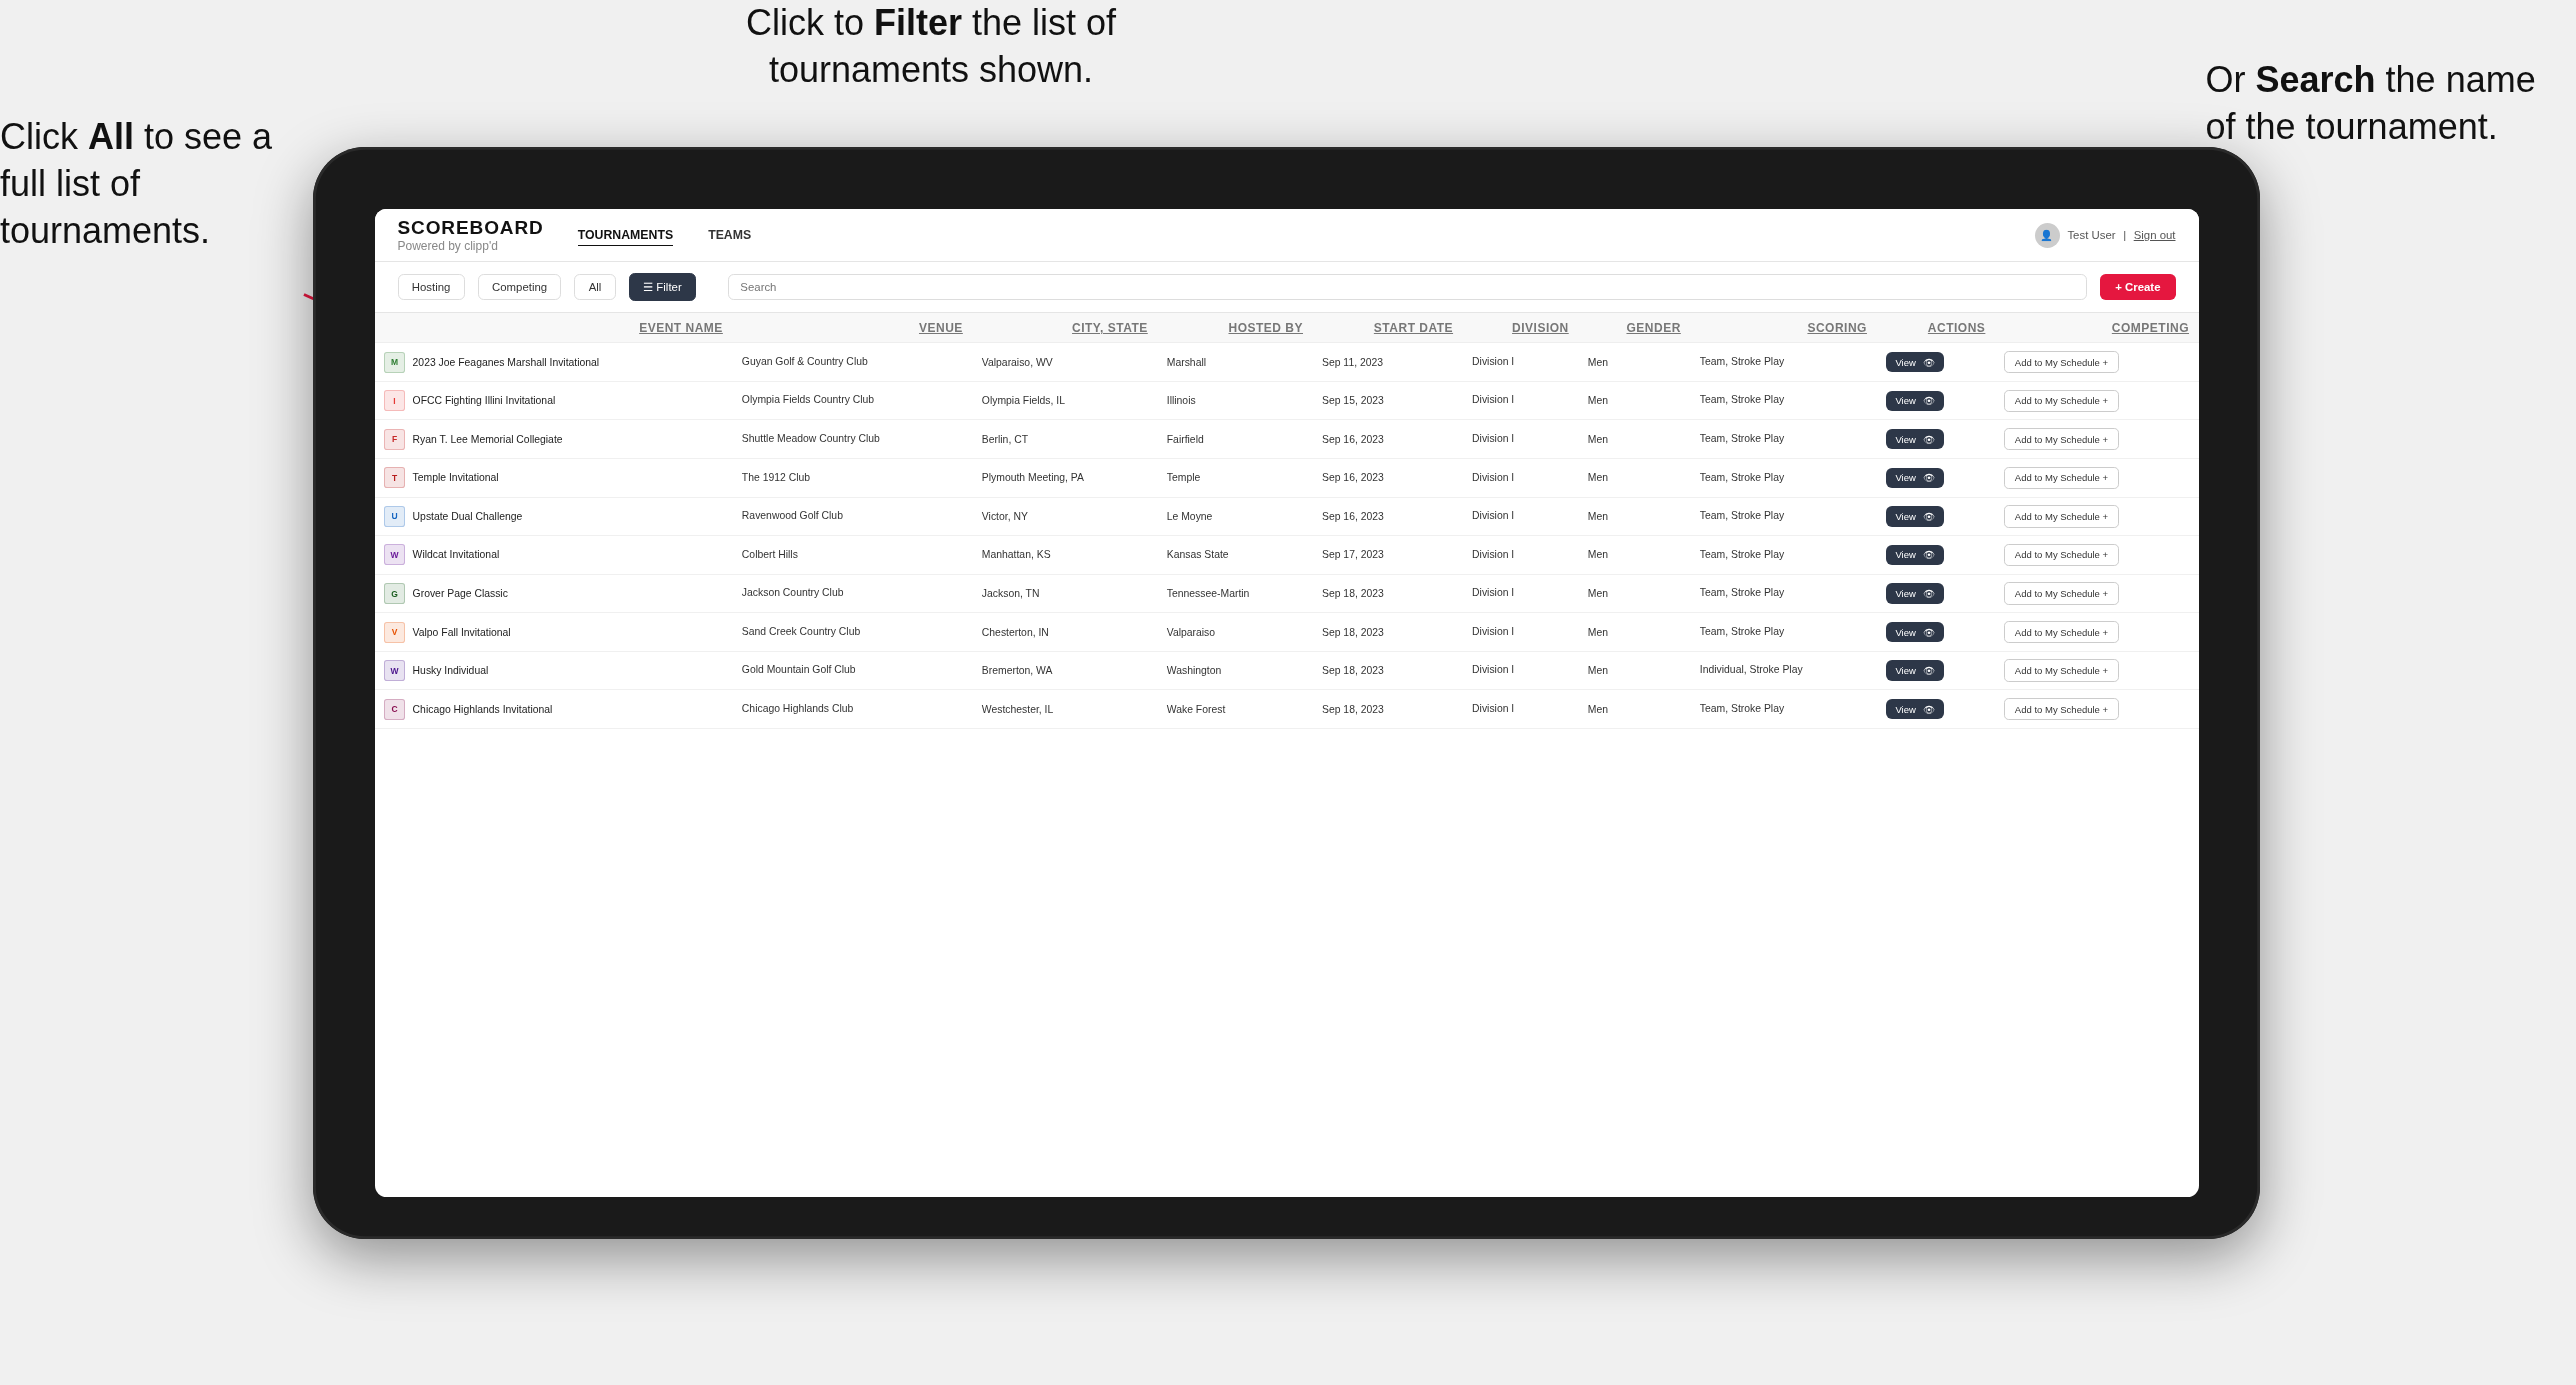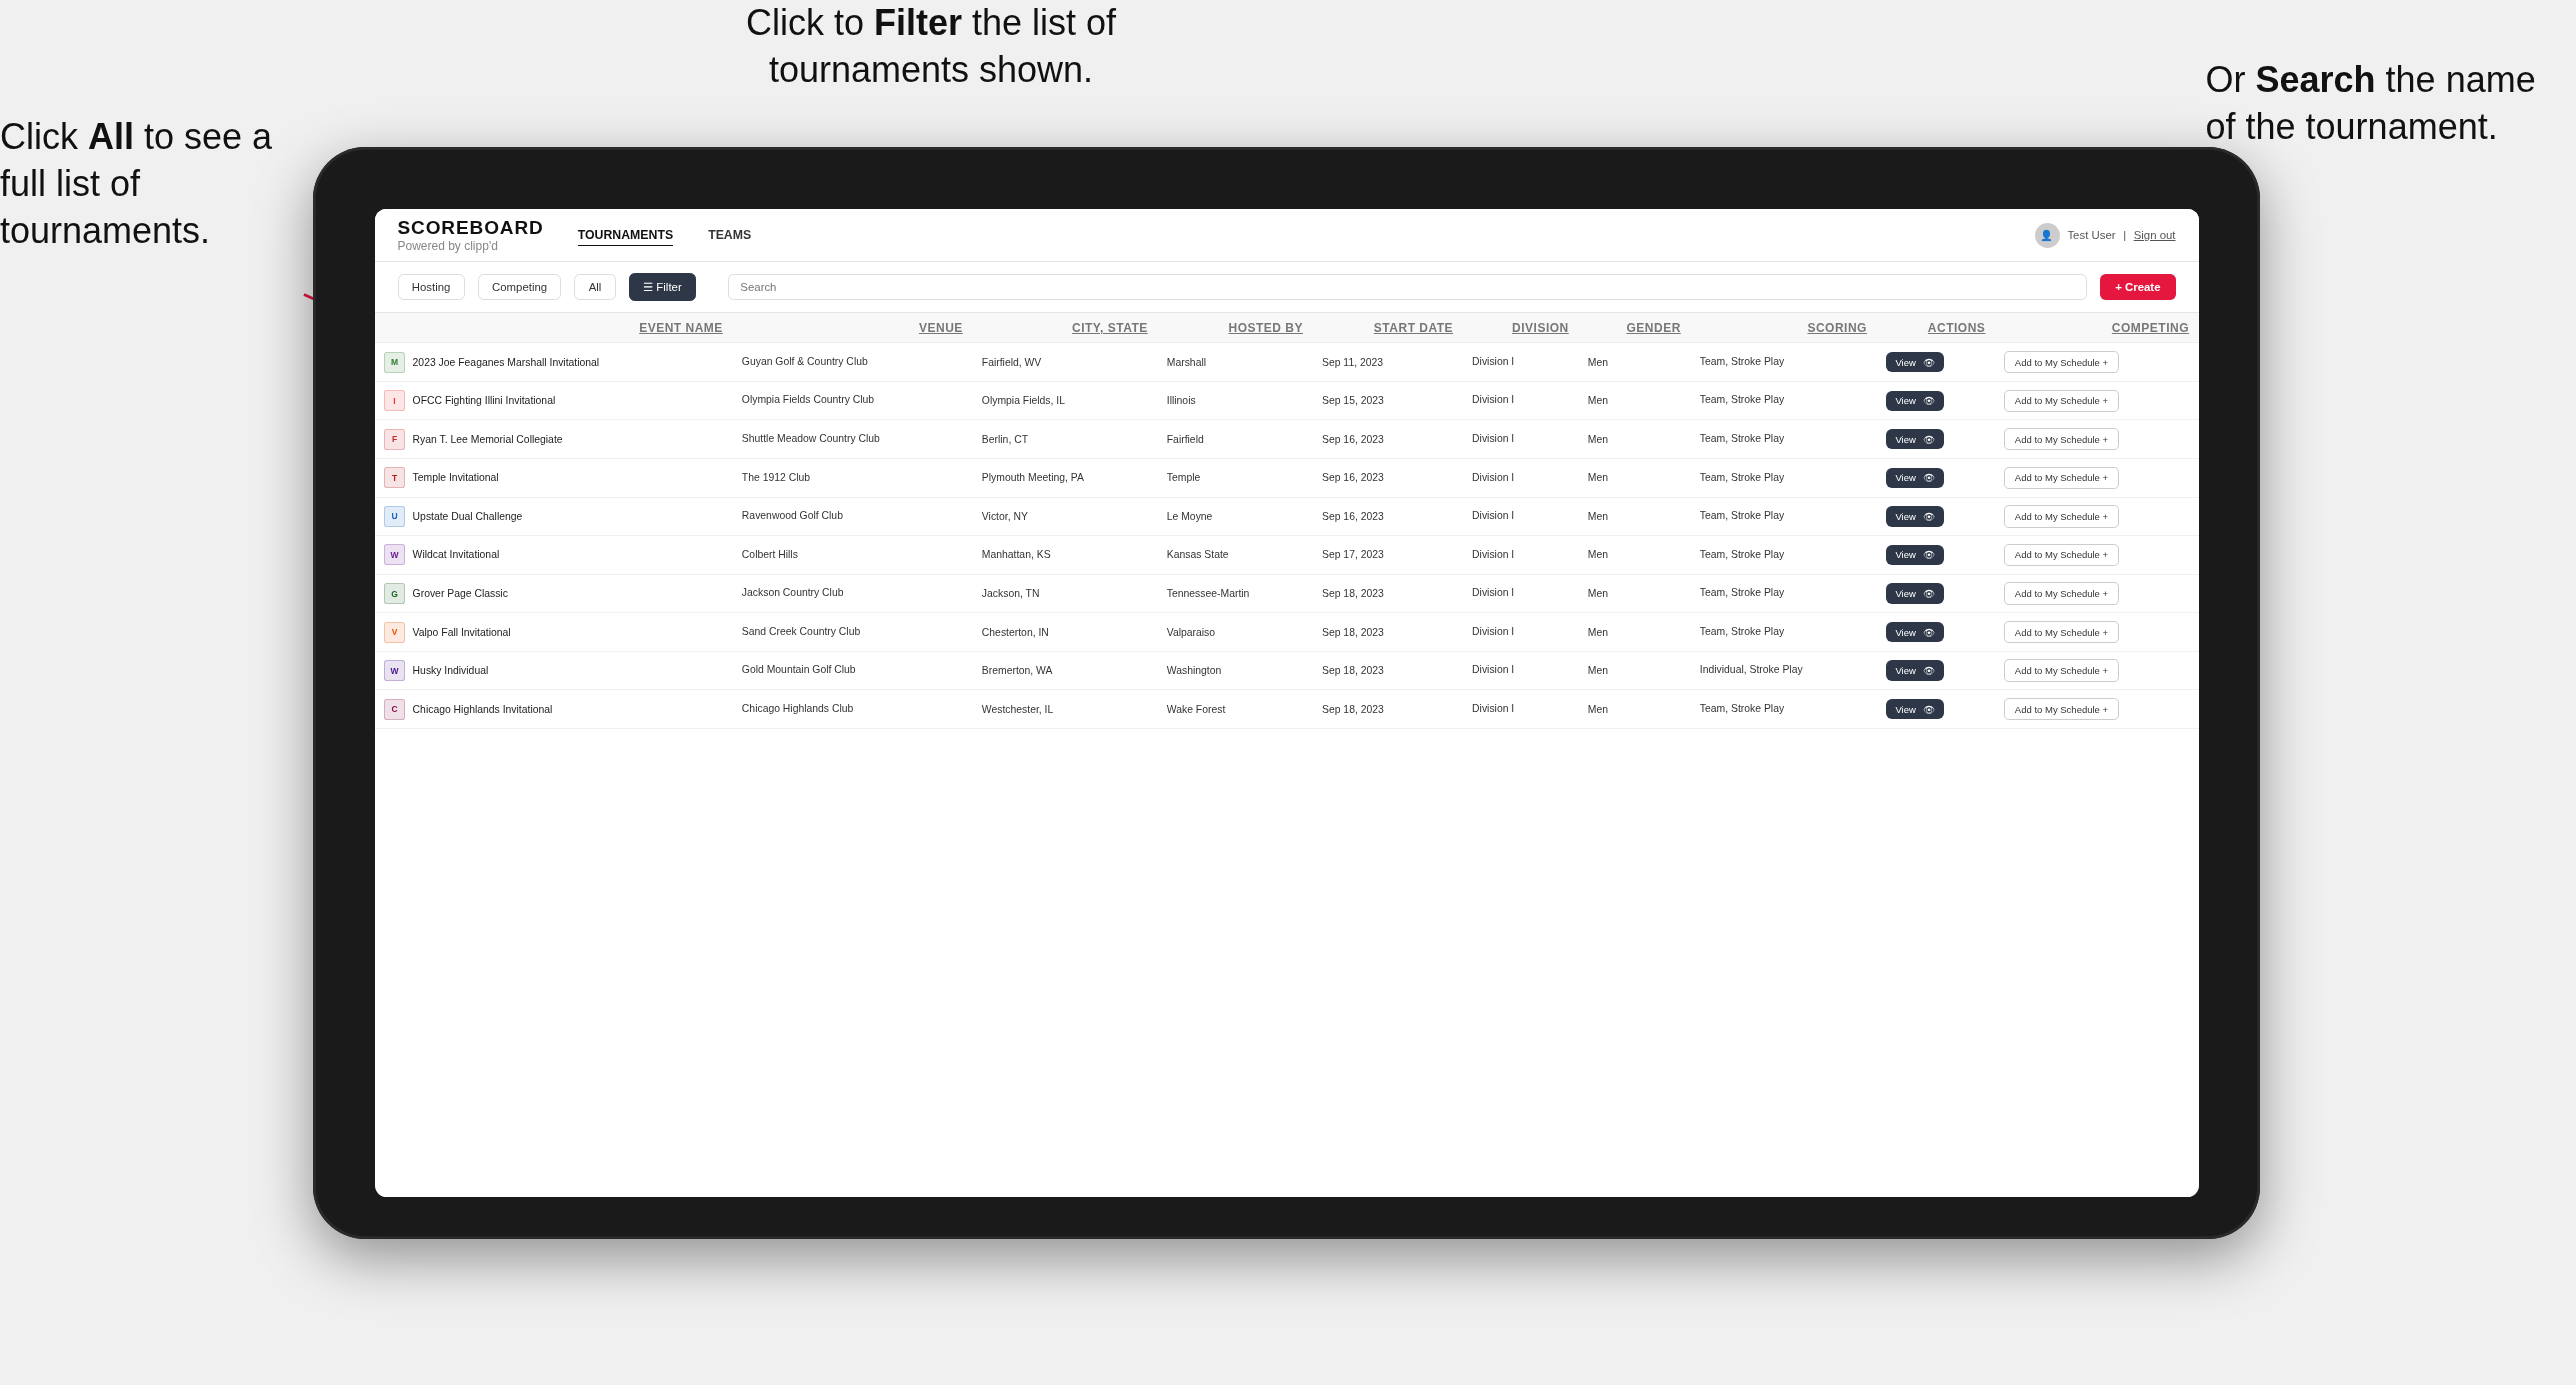"Fairfield, WV" td { text: Fairfield -> Valparaiso }
